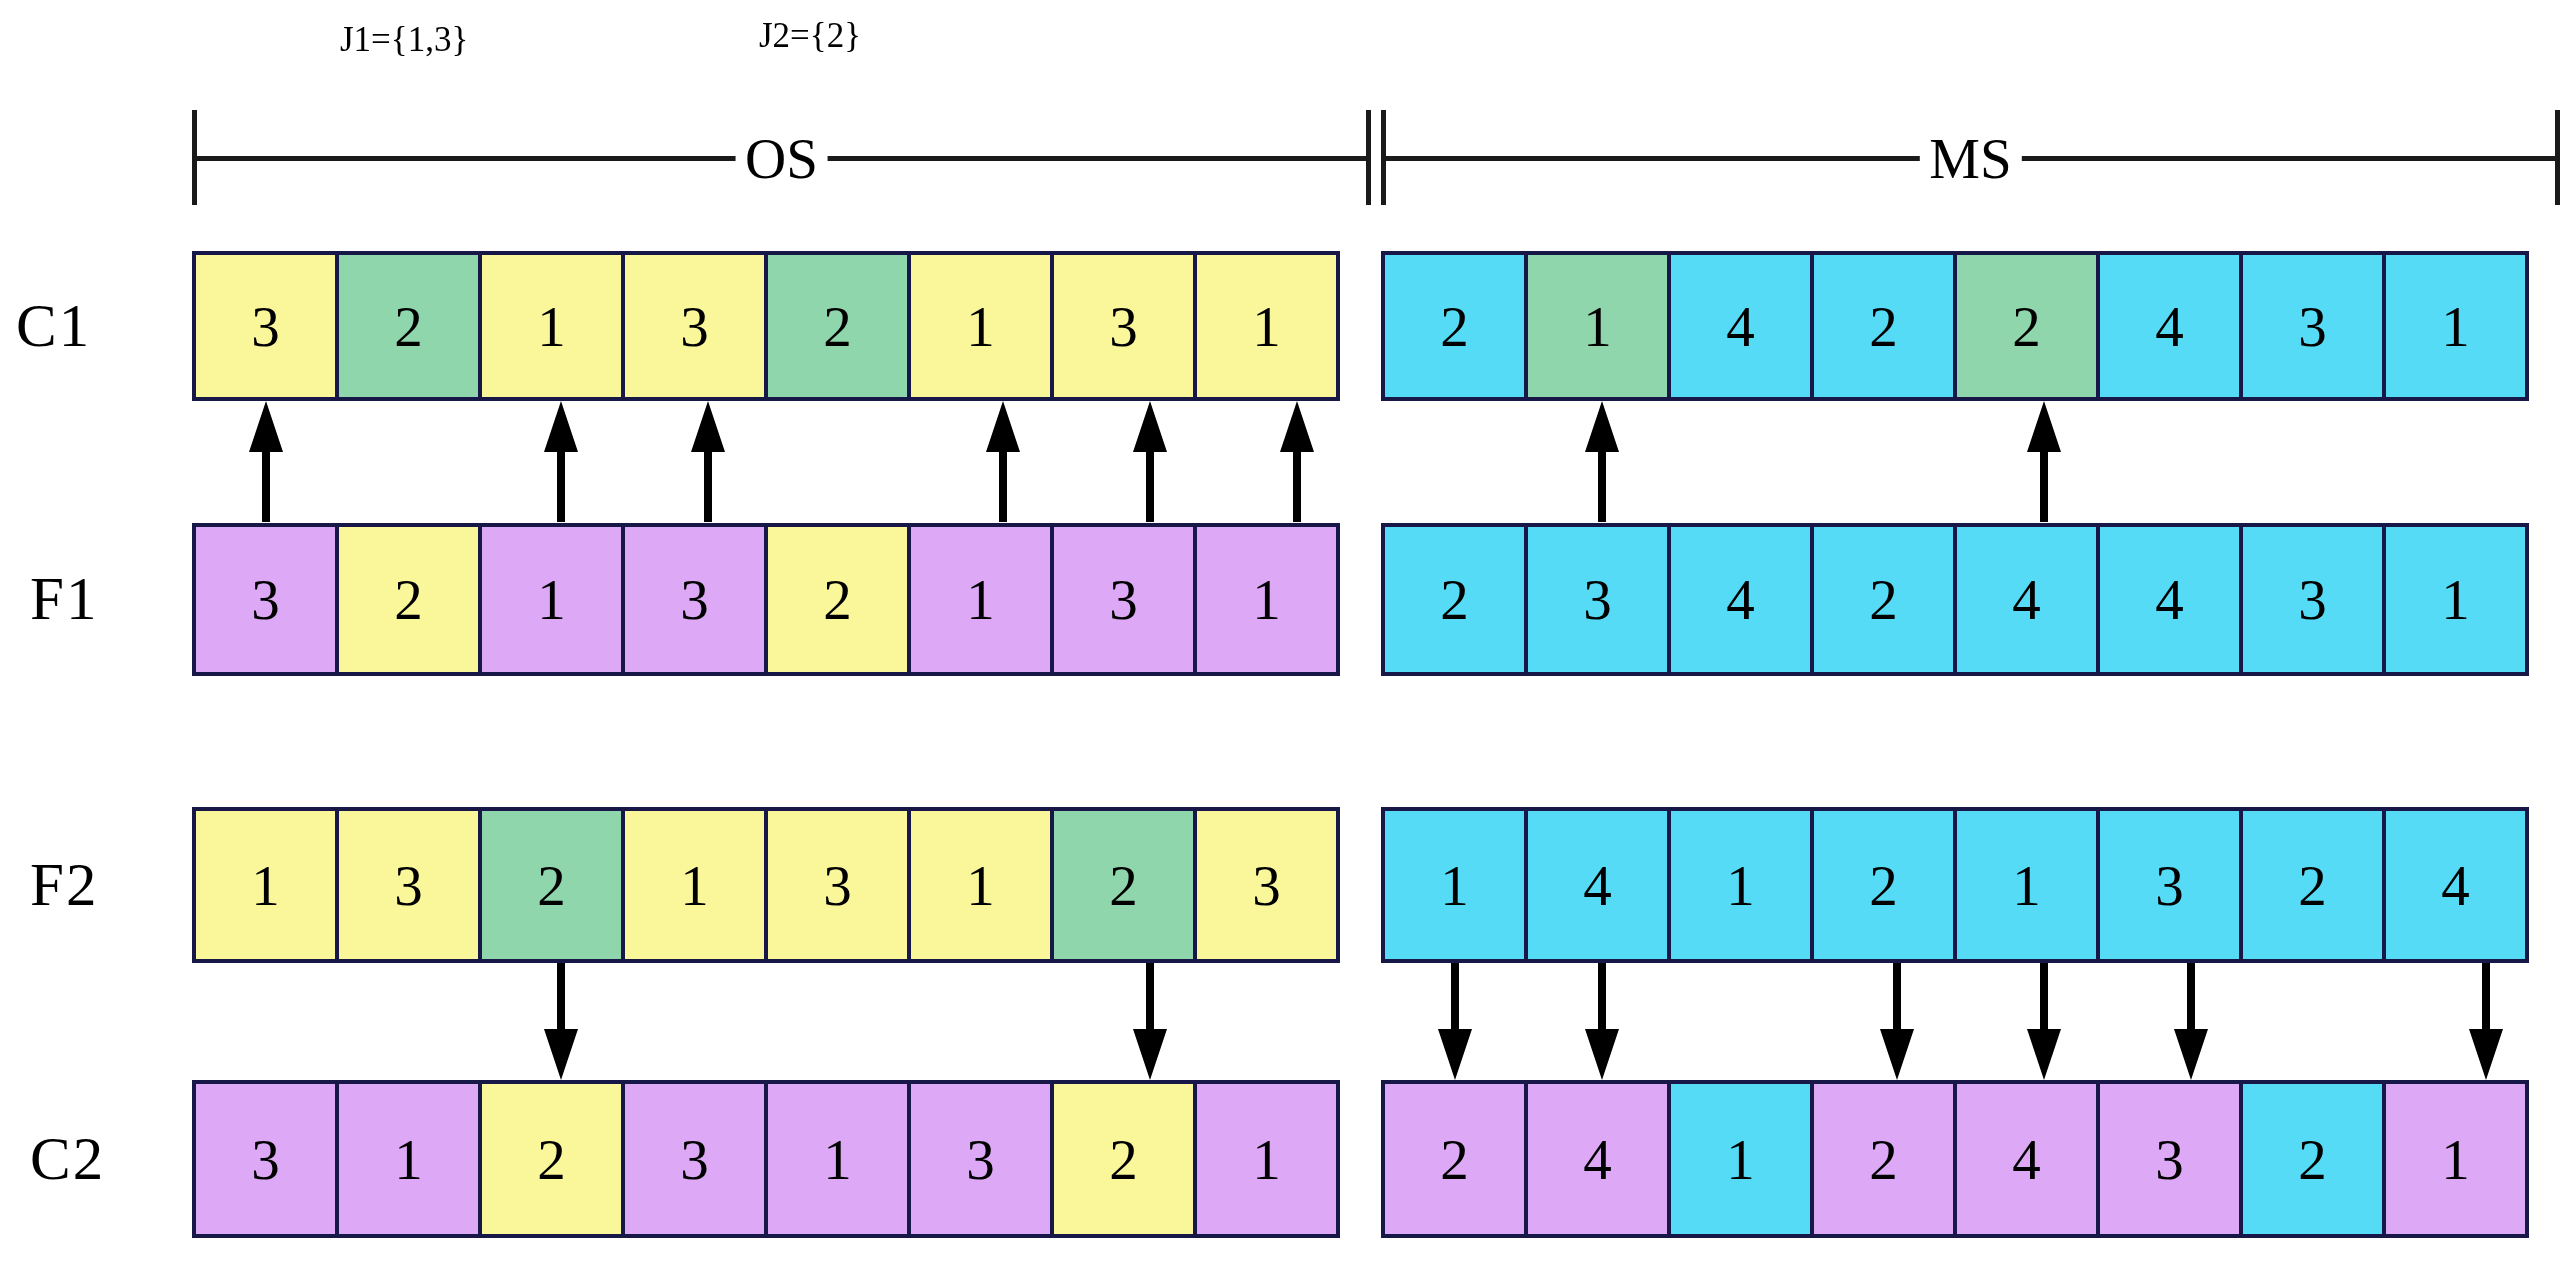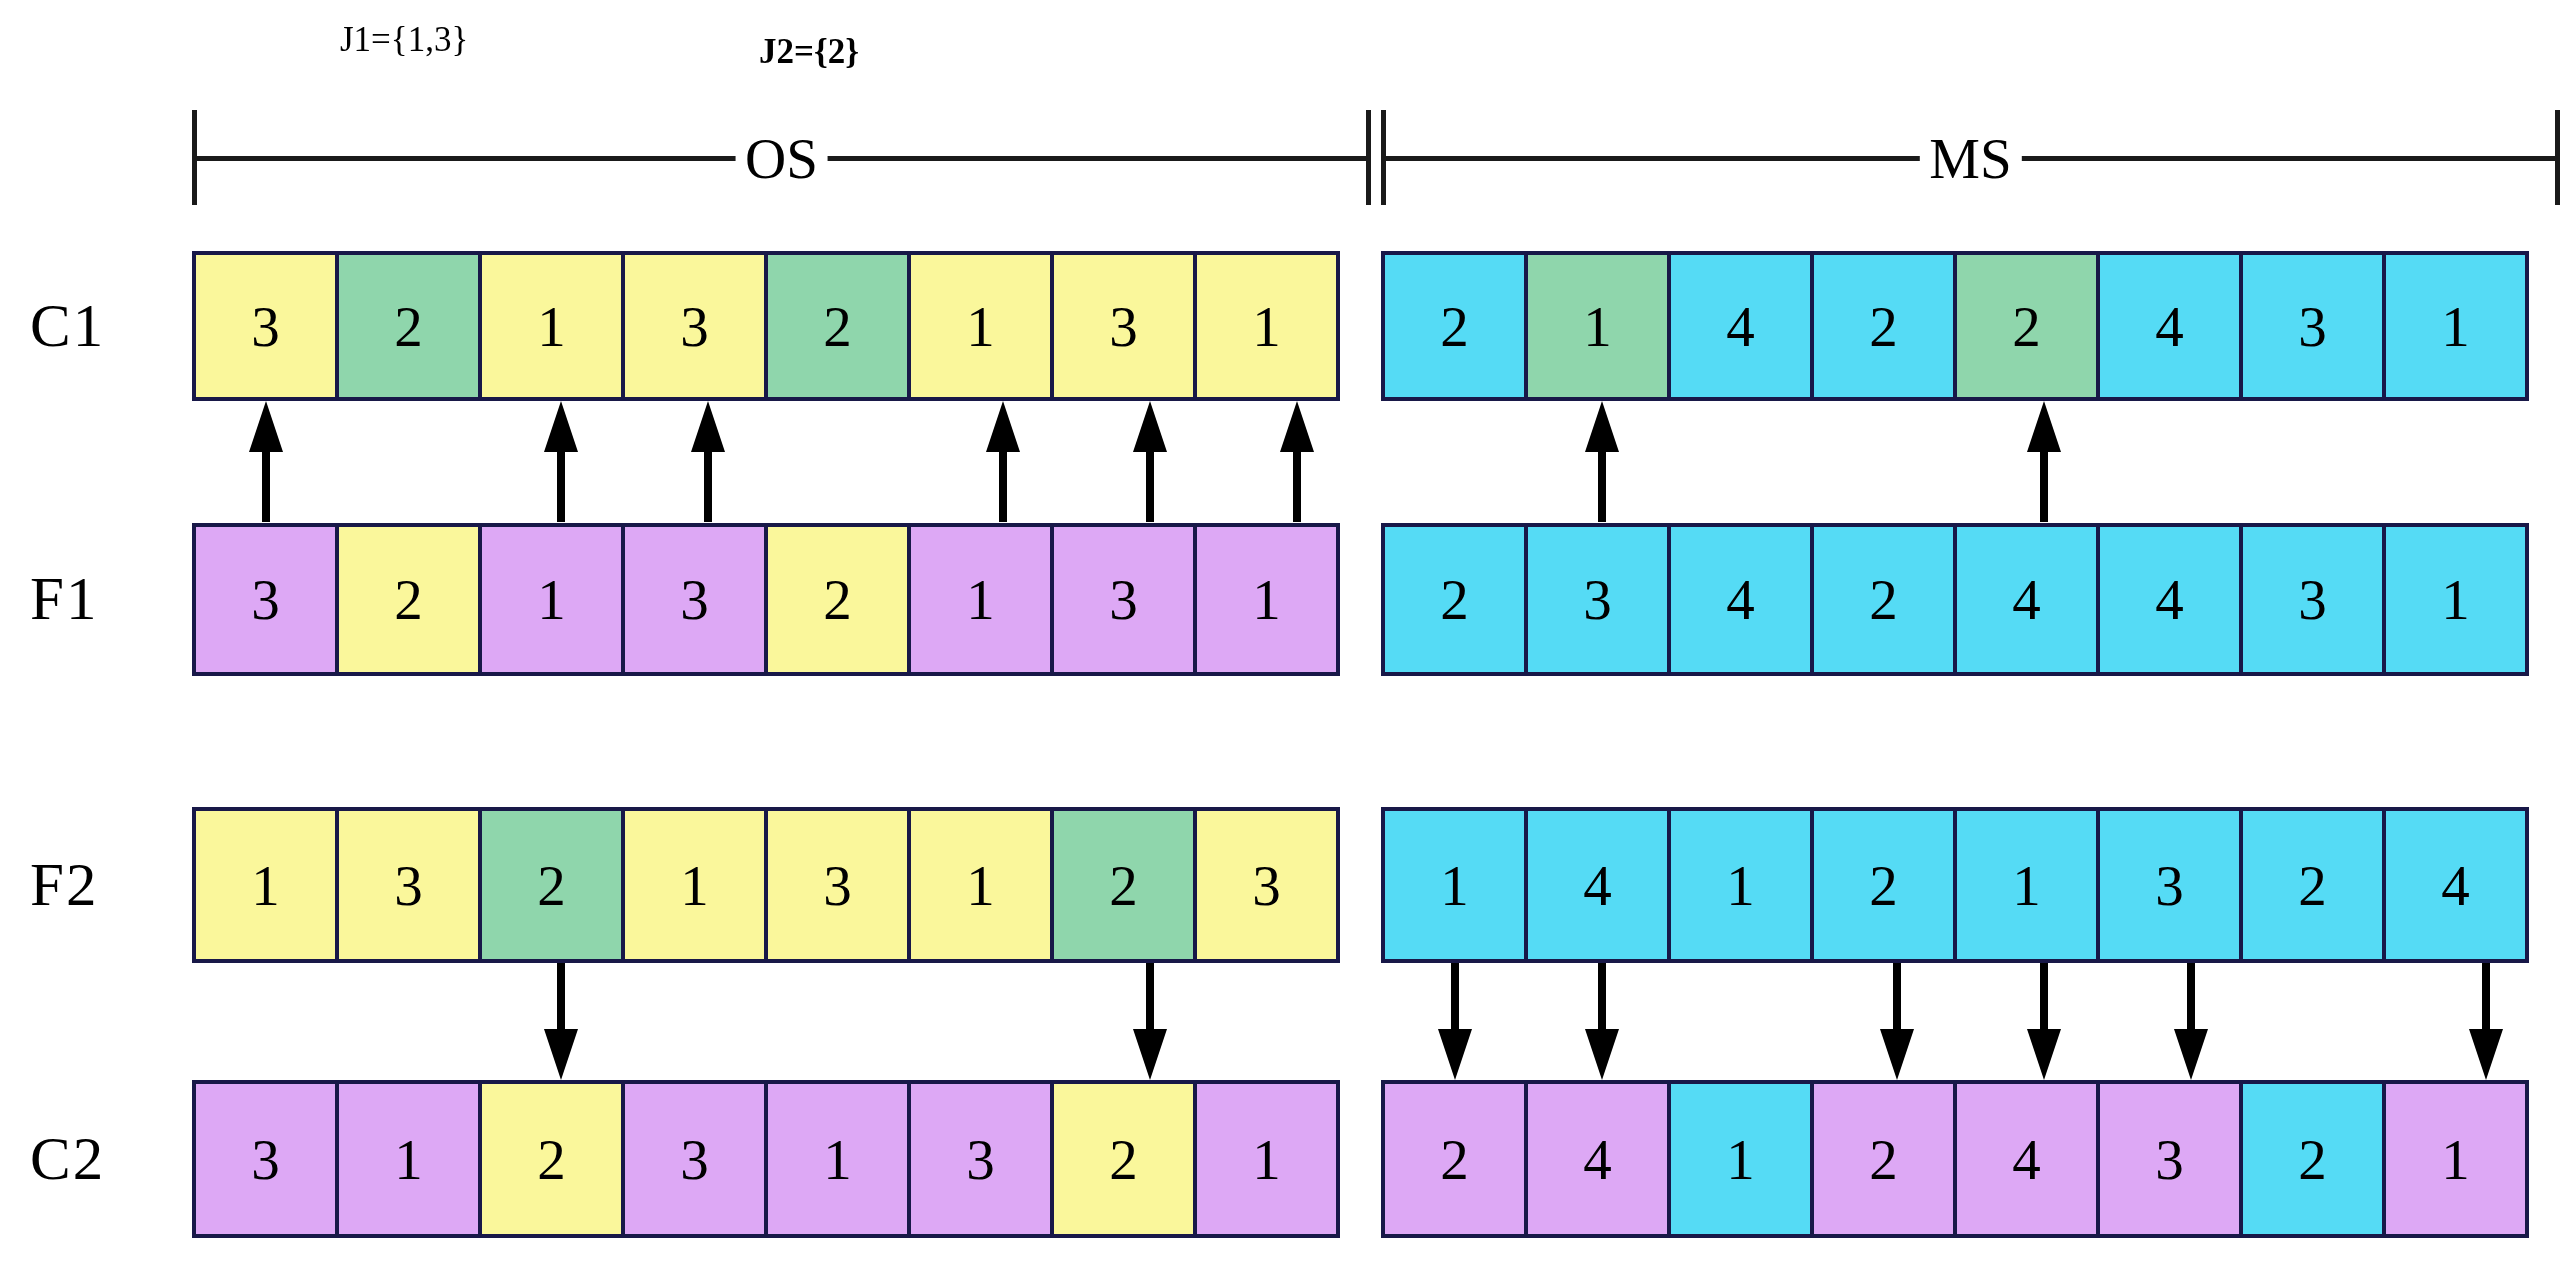"J2={2}" div.joblabel { font-weight: bold -> none; top: 32px -> 16px }
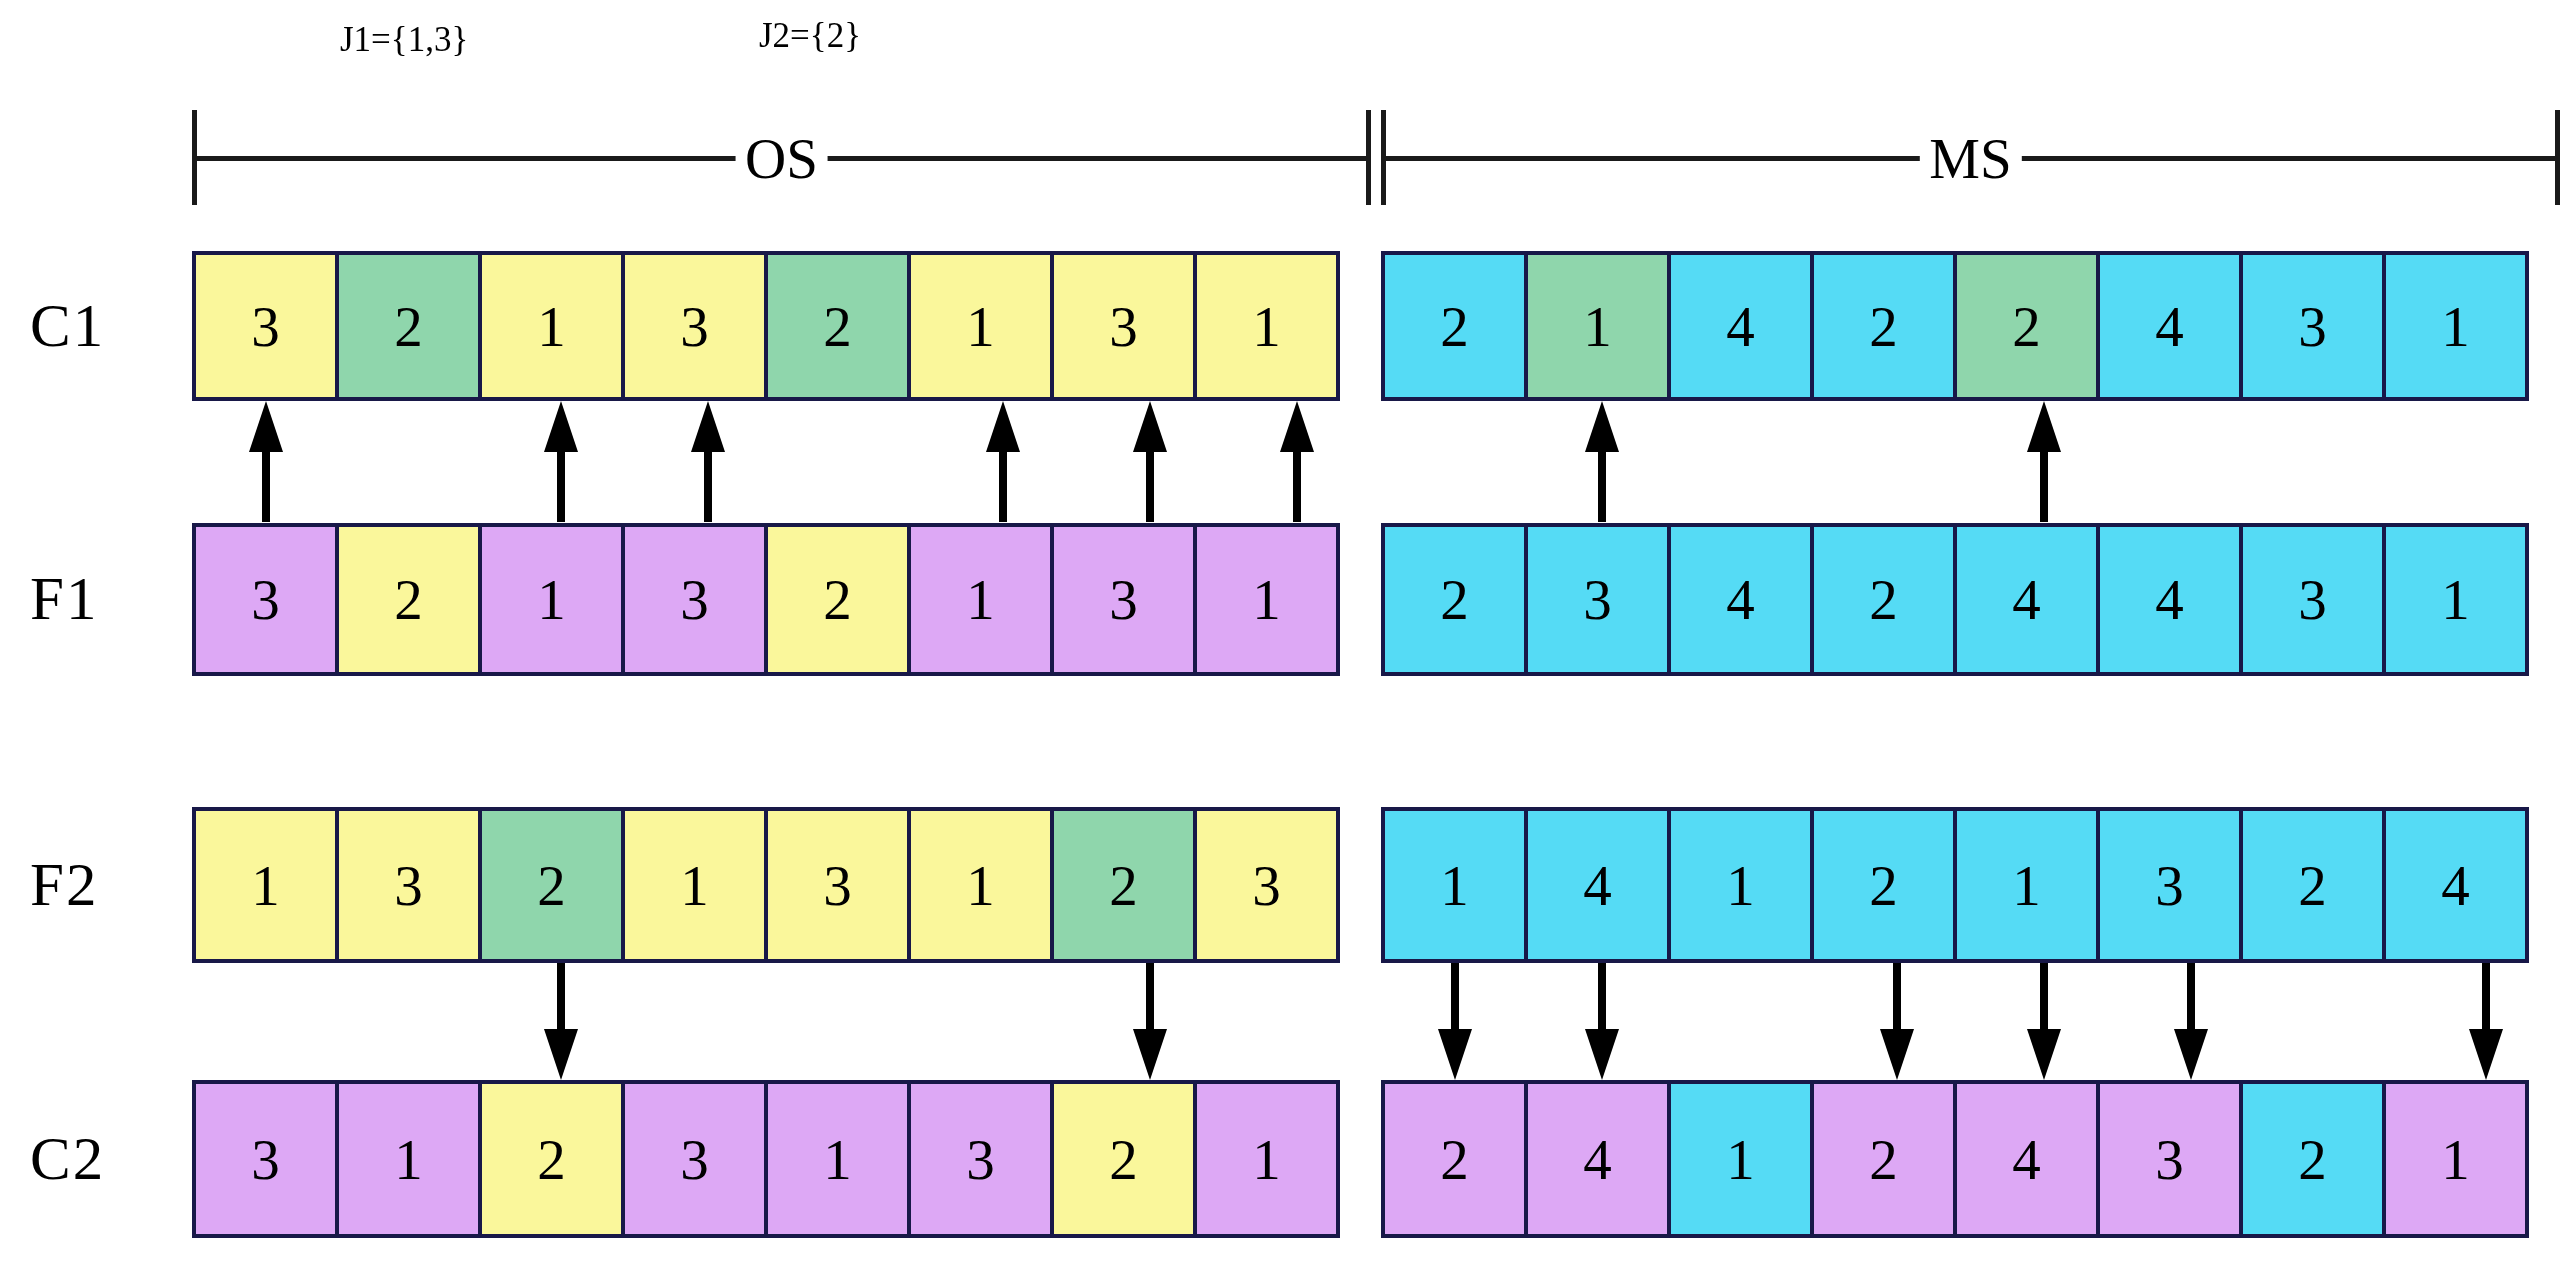"C1" div.rowlabel { left: 30px -> 16px }
